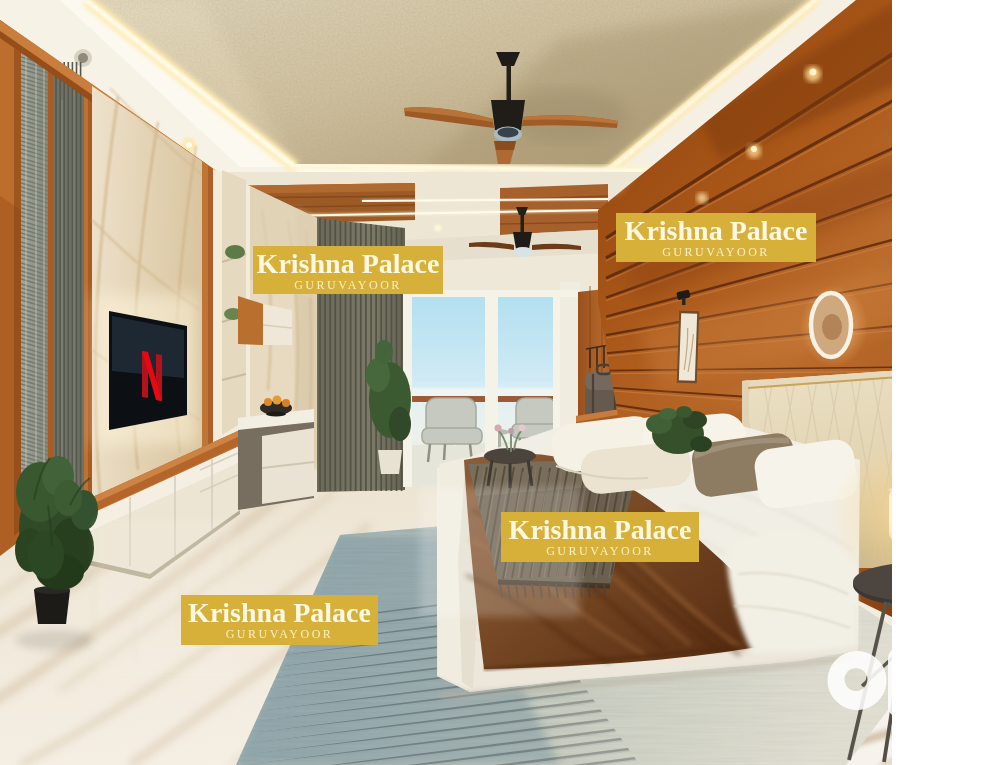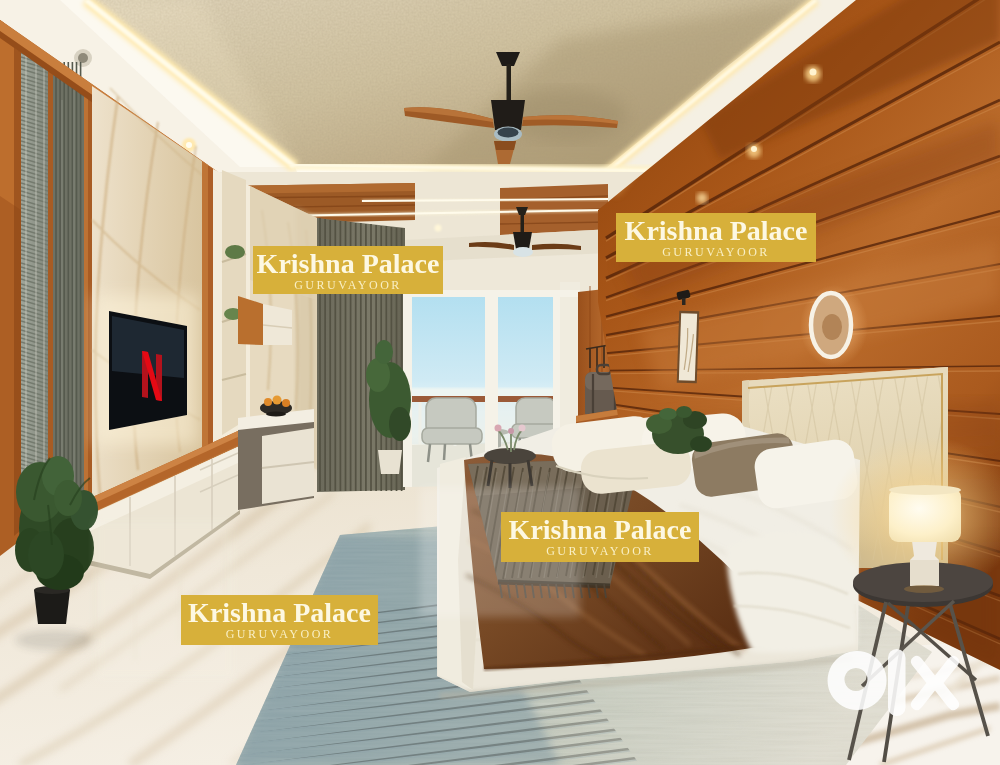"Krishna Palace" #scene { width: 1000px -> 892px }
